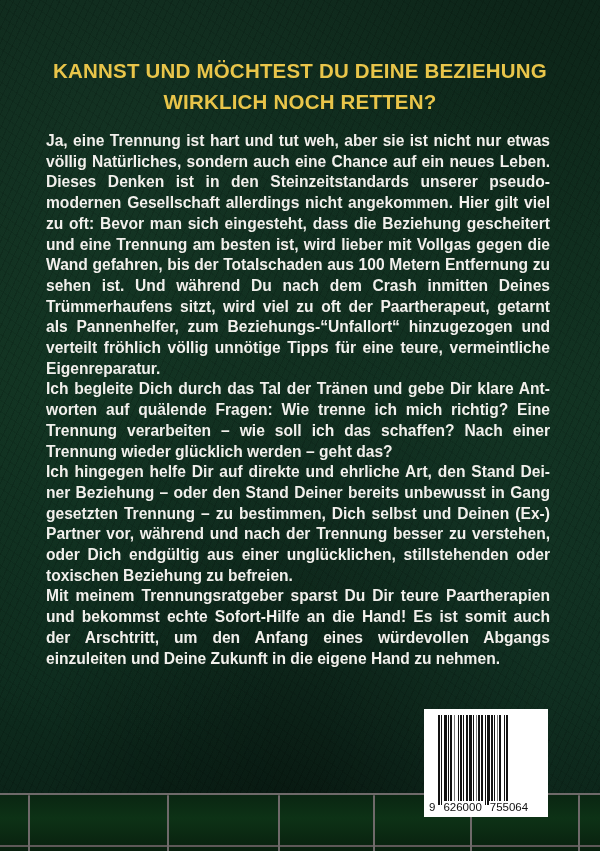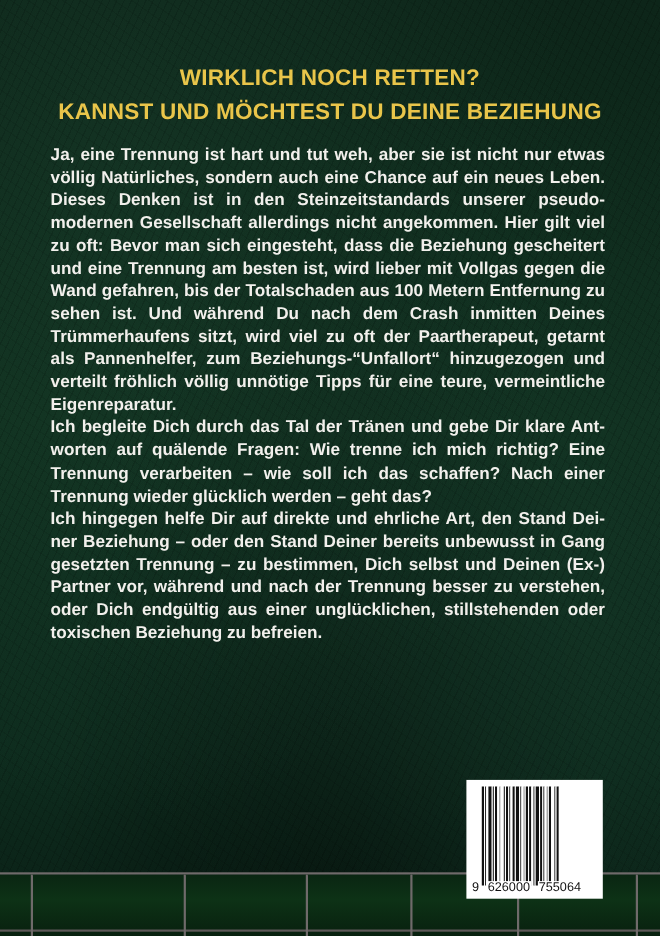"WIRKLICH NOCH RETTEN?" div { order: before "KANNST UND MÖCHTEST DU DEINE" -> after "KANNST UND MÖCHTEST DU DEINE" }
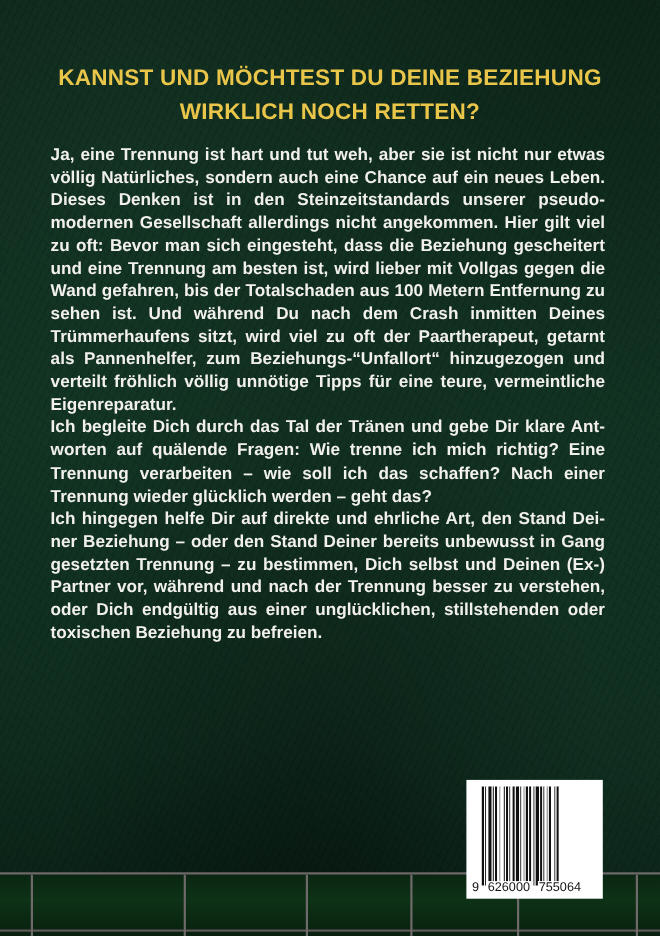"Mit meinem Trennungsratgeber sparst Du" p { html: none -> <p>Mit meinem Trennungsratgeber sparst Du Dir teure Paartherapien und bekommst echte Sofort-Hilfe an die Hand! Es ist somit auch der Arschtritt, um den Anfang eines würdevollen Abgangs einzuleiten und Deine Zukunft in die eigene Hand zu nehmen.</p> }
